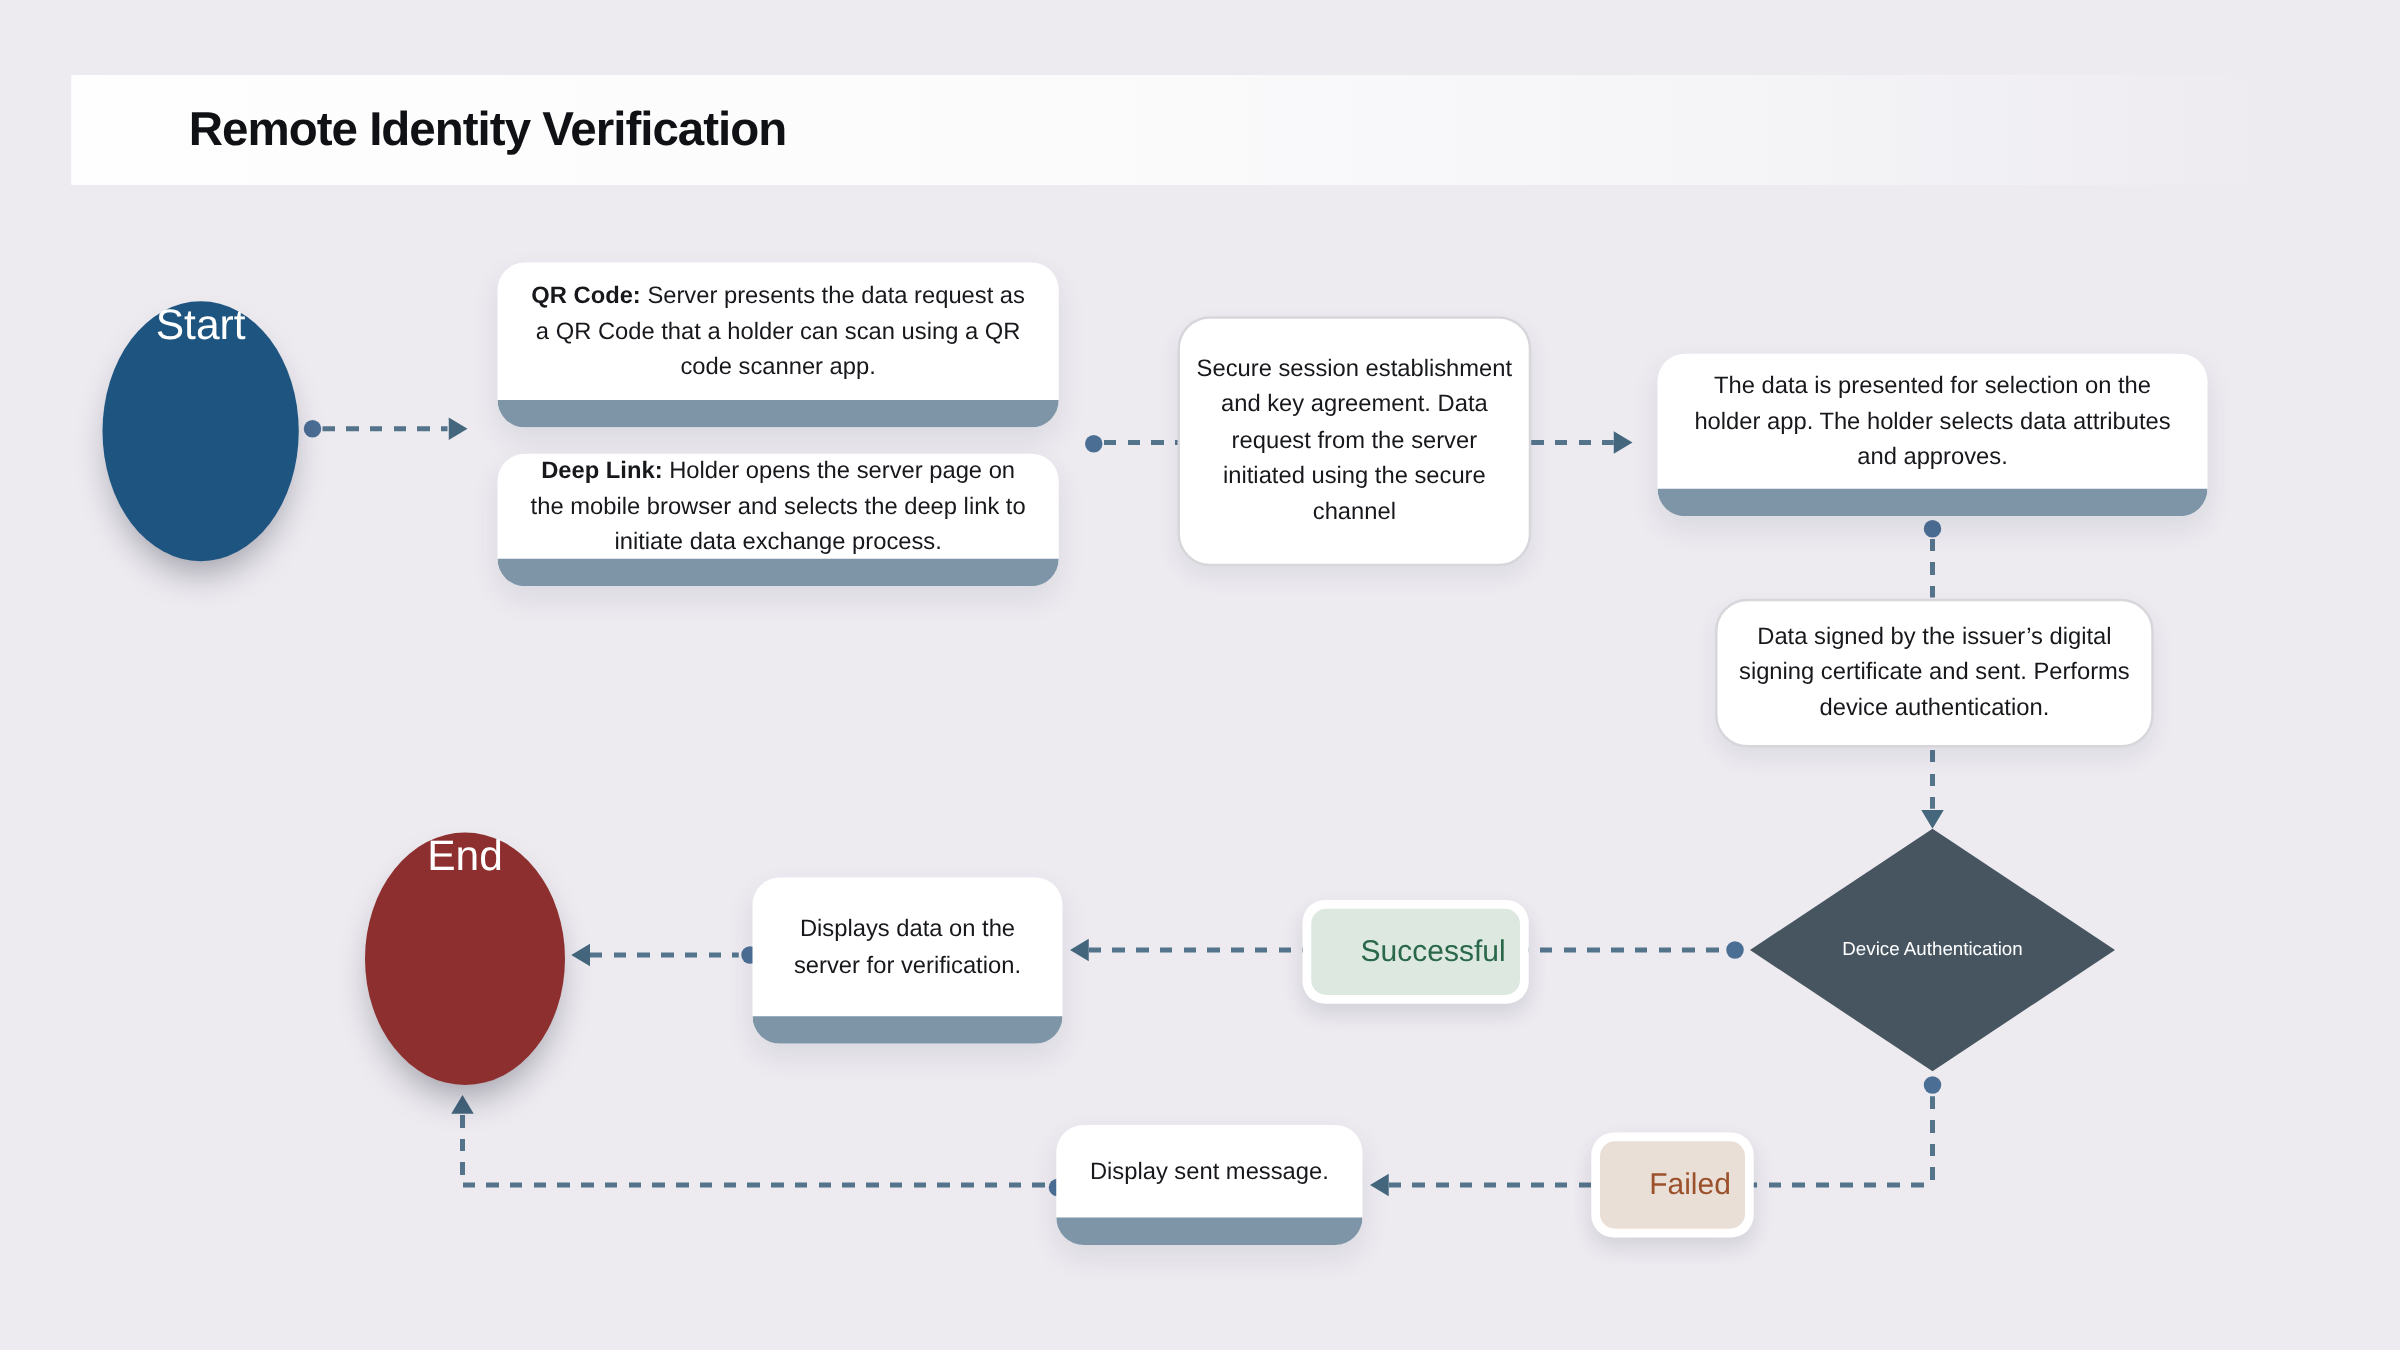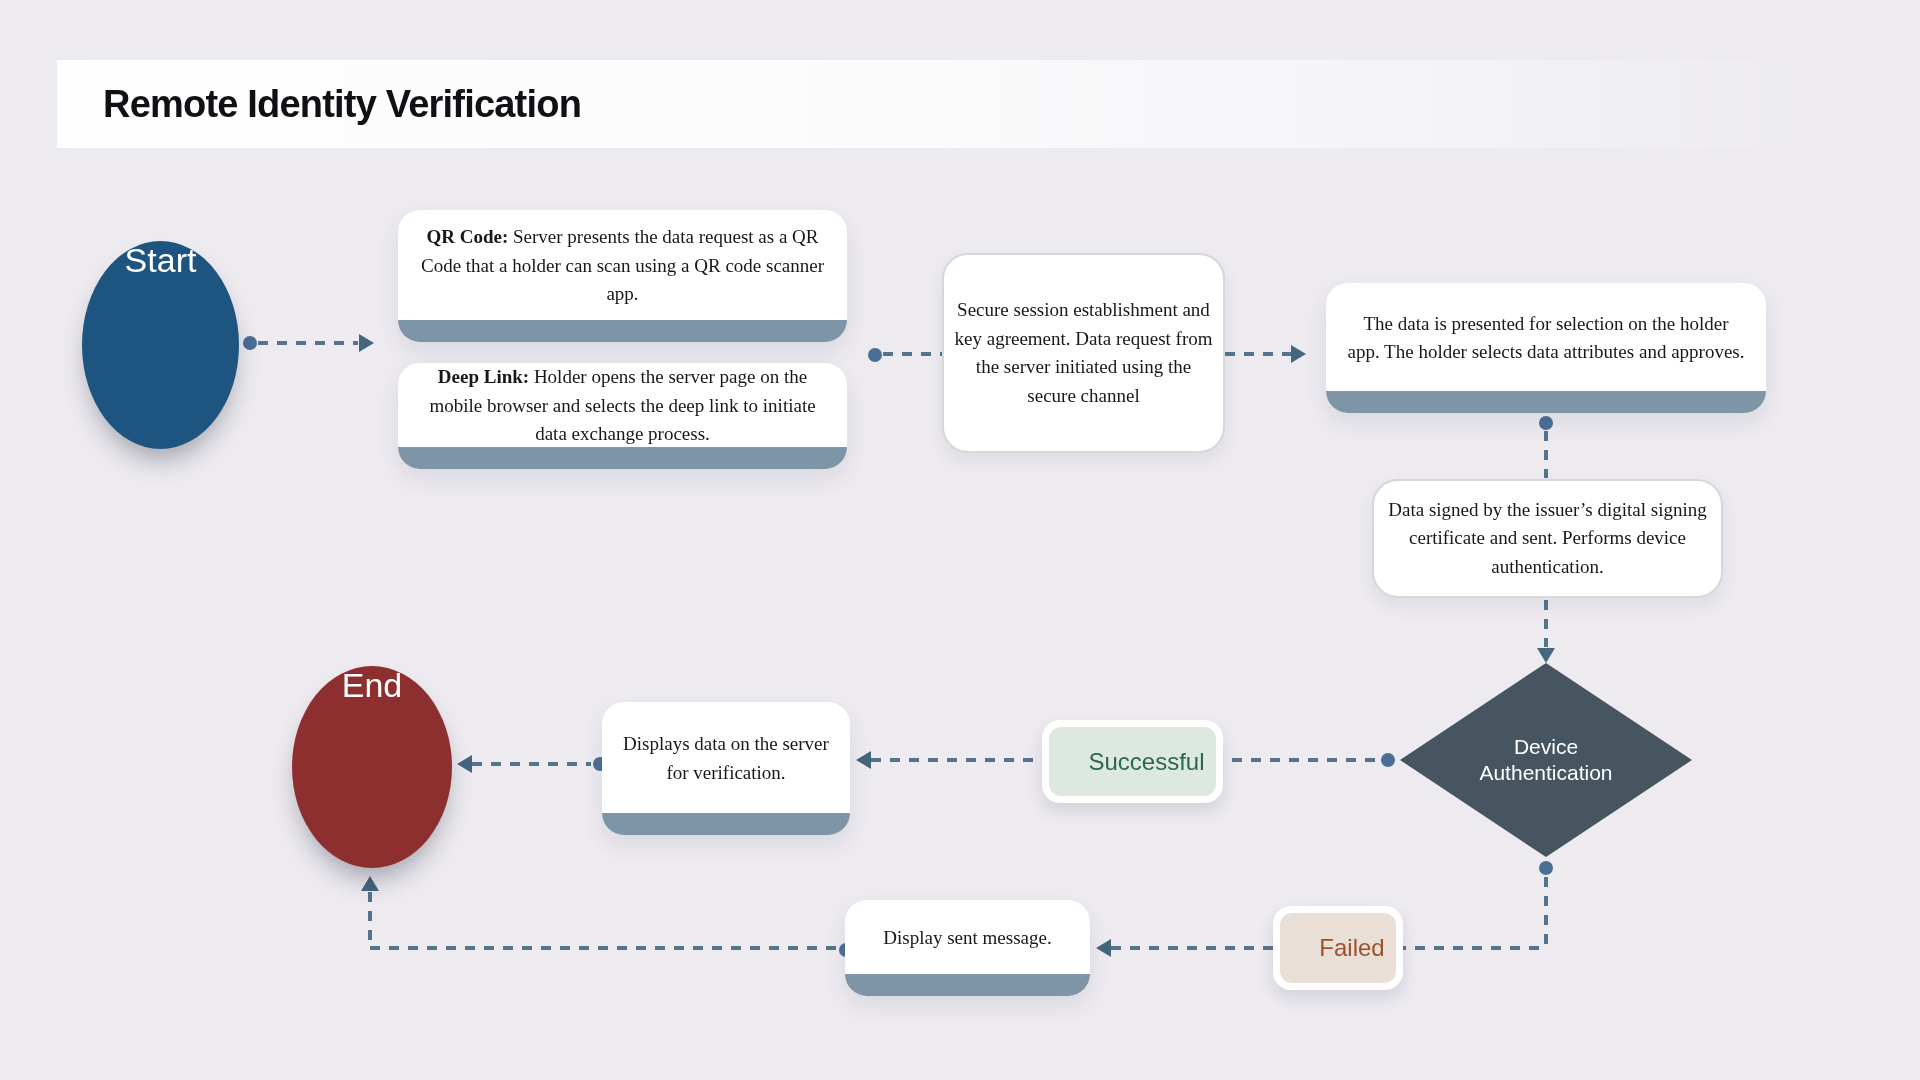"Remote Identity Verification" .header { padding-left: none -> 48px }
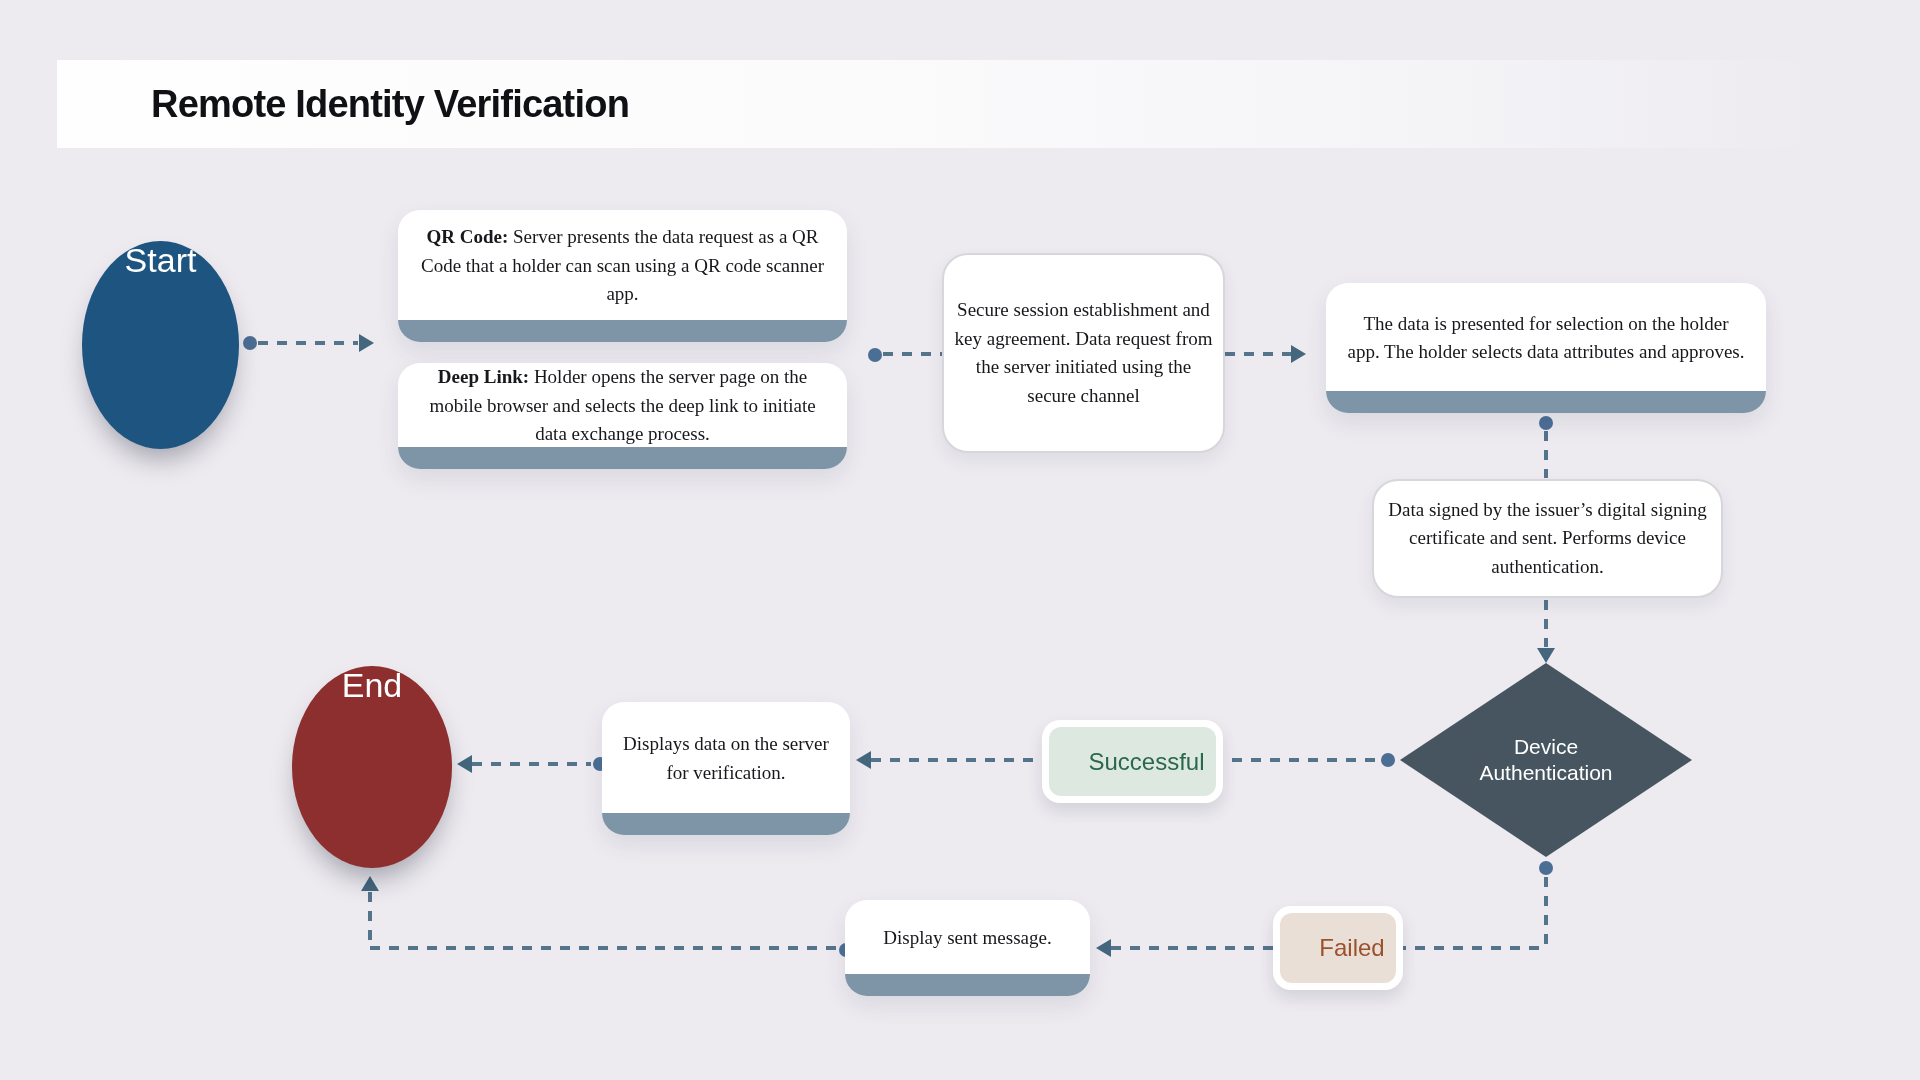"QR Code: Server presents the" .card .body { font-family: Liberation Serif, serif -> none }
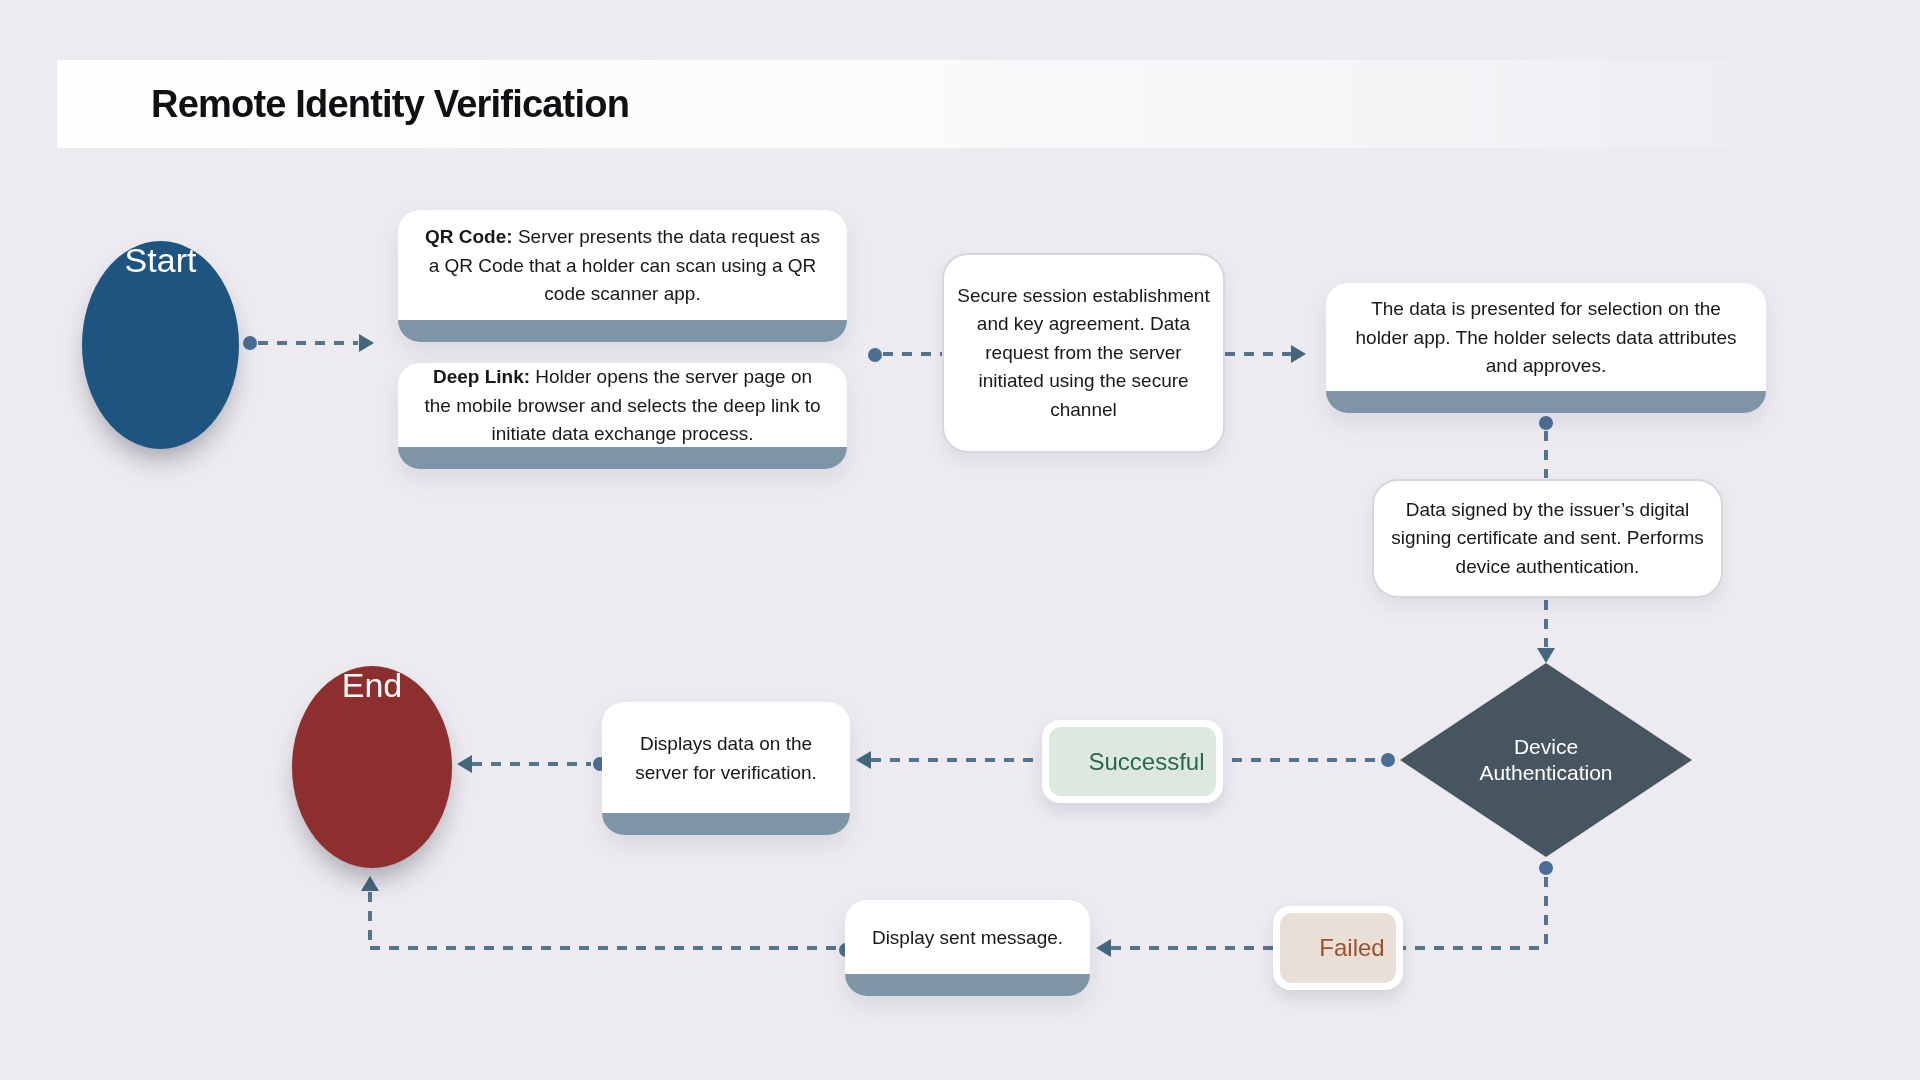"Device Authentication" .diamond { font-size: 21px -> 15px }
